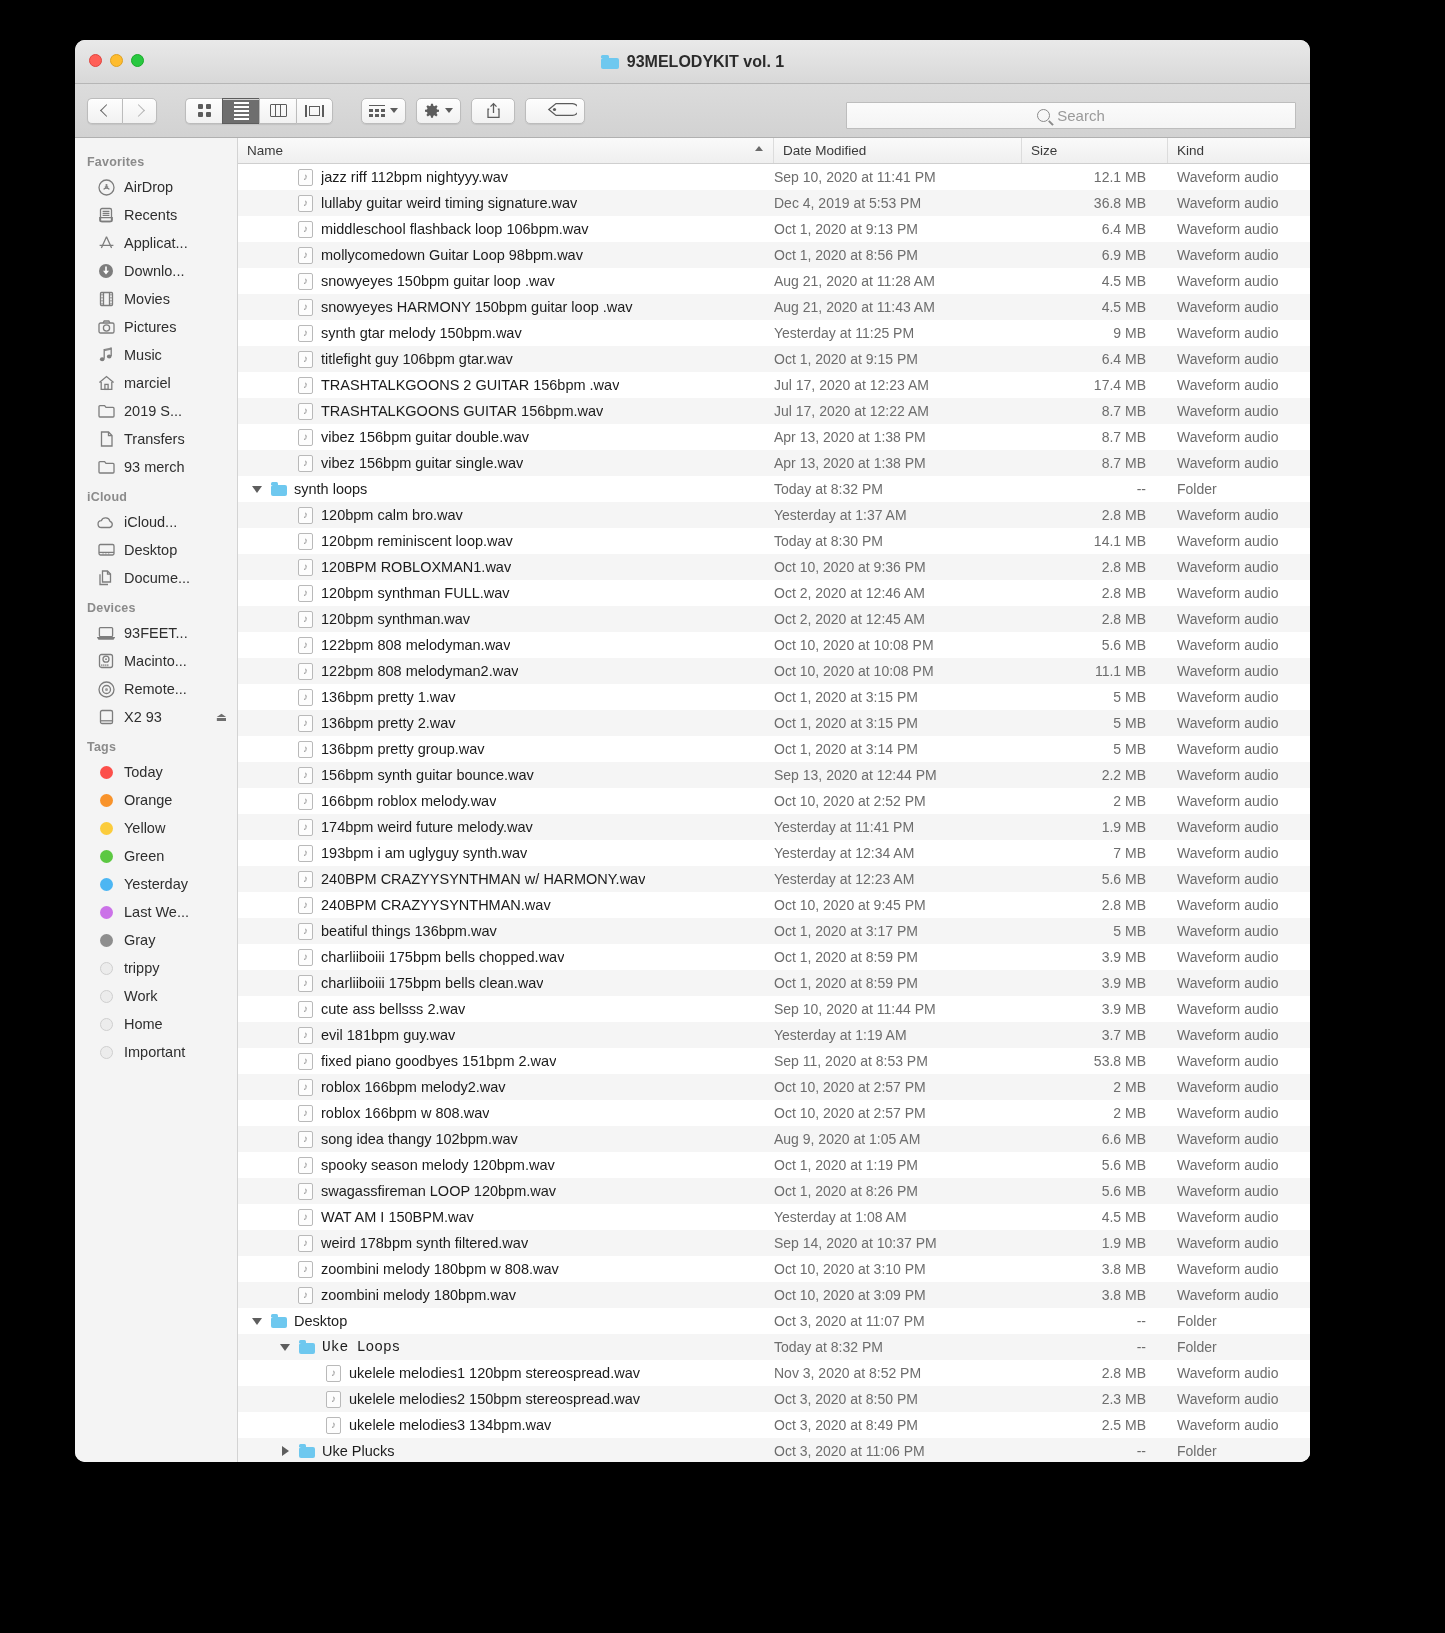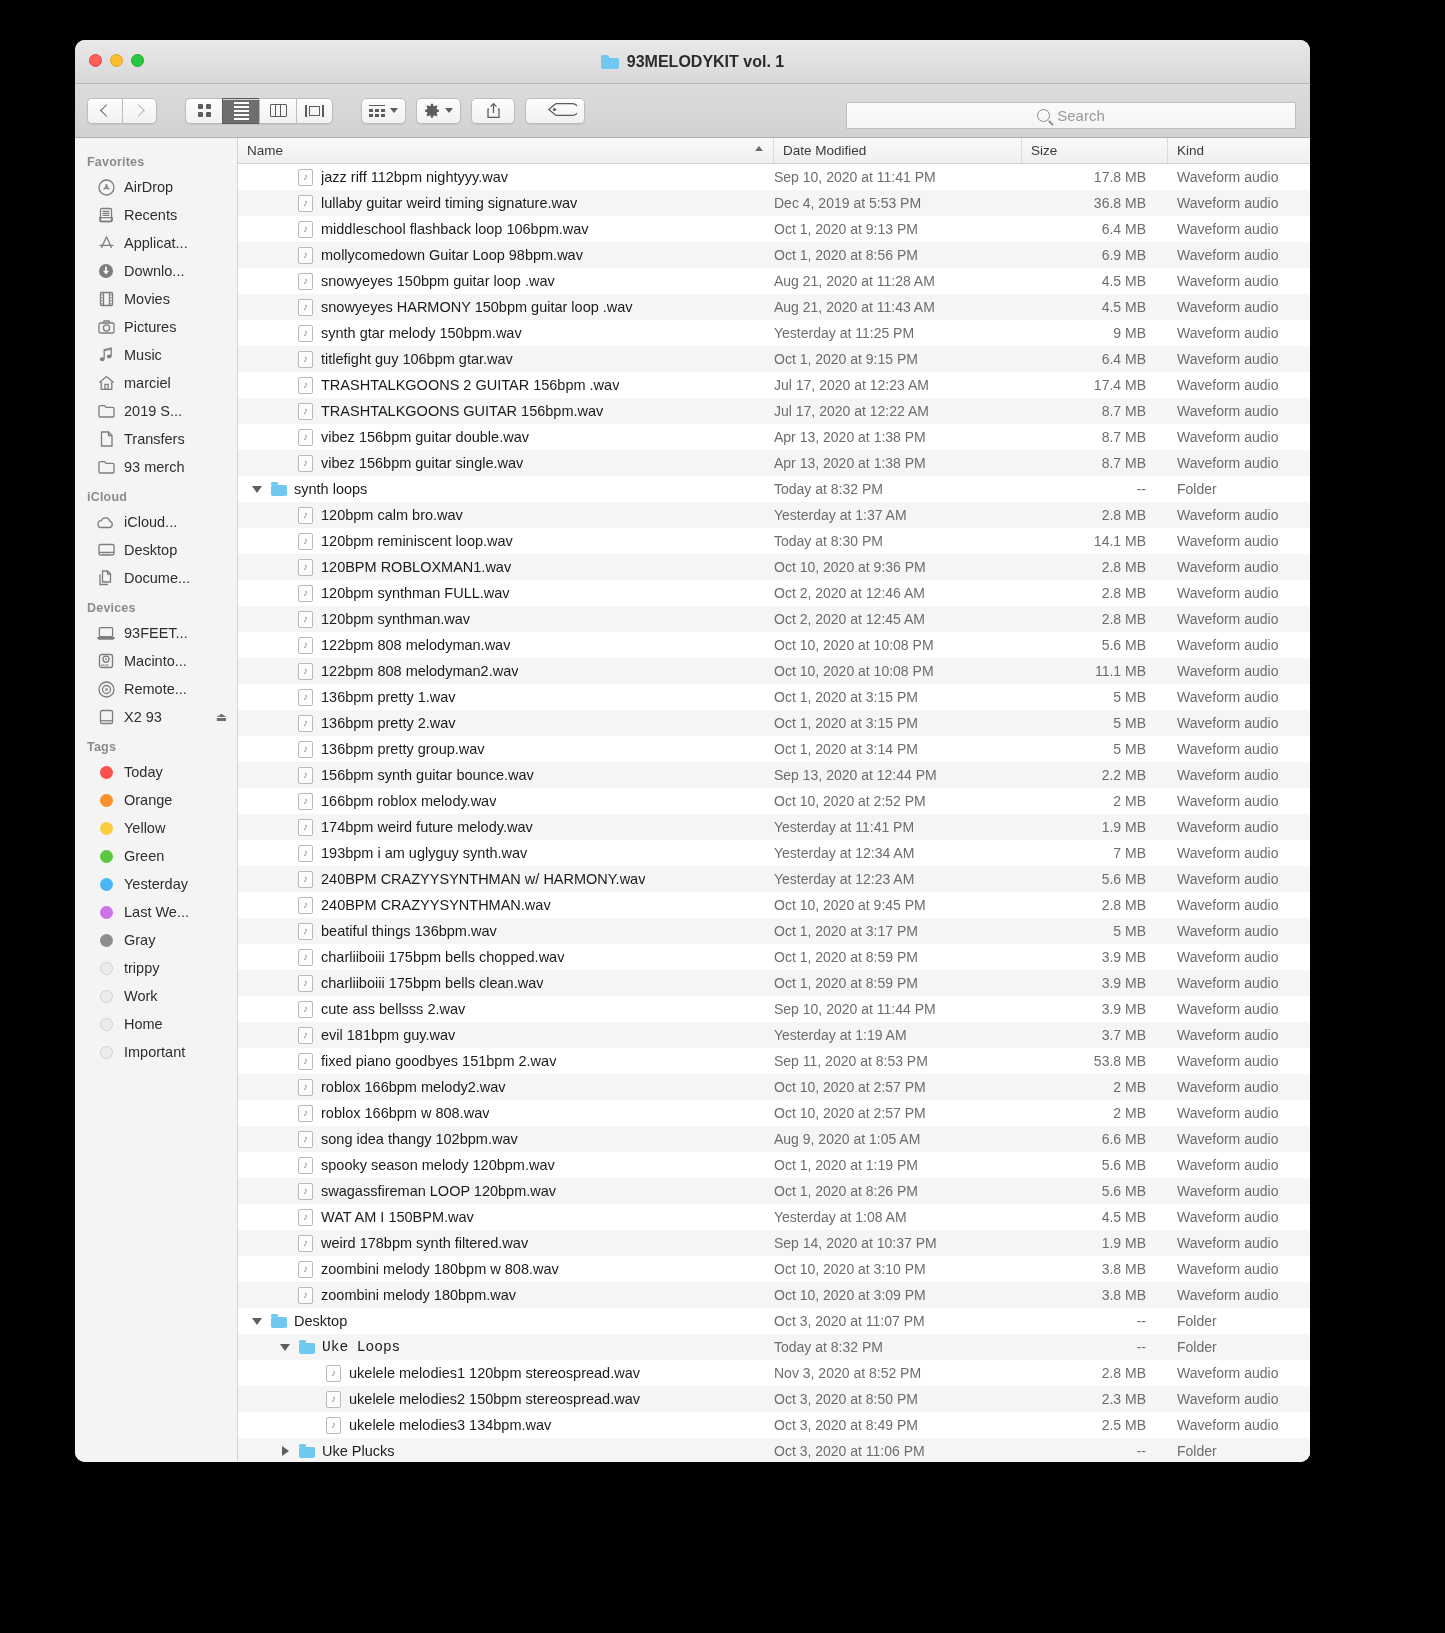"17.8 MB" div.c-size { text: 17.8 -> 12.1 }
